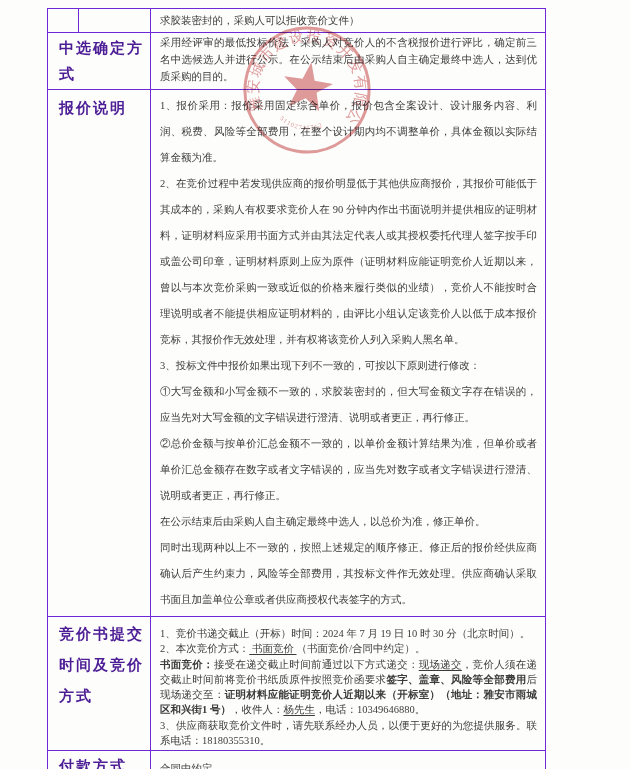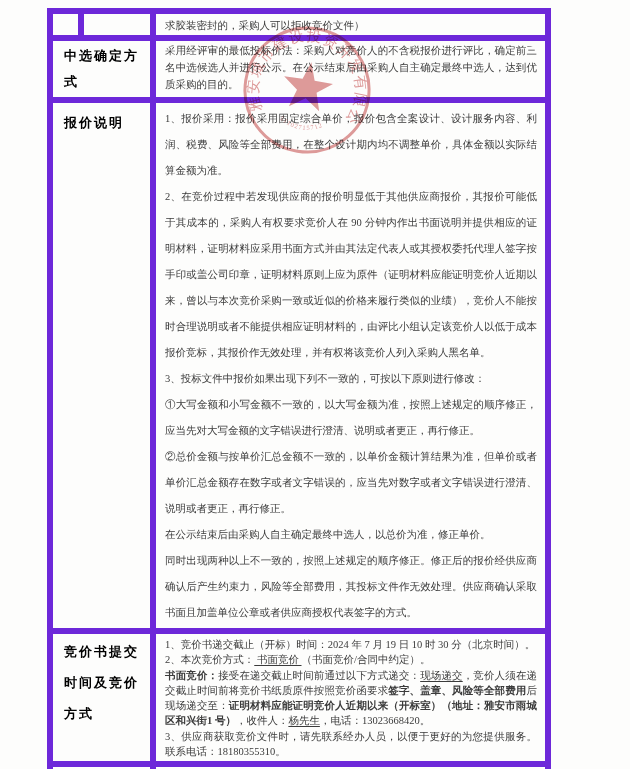"求胶装密封的，采购人可以拒收竞价文件）" .doc-table td { border: 6px solid #6d28d9 -> 1px solid #6d28d9 }
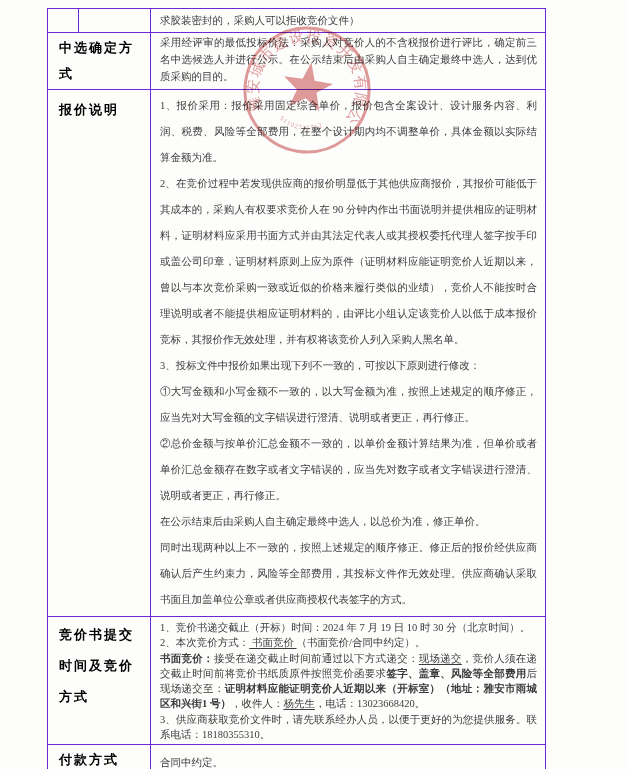"中选确定方式" td.label { color: #000000 -> #4c1d95; font-size: 13px -> 15px }
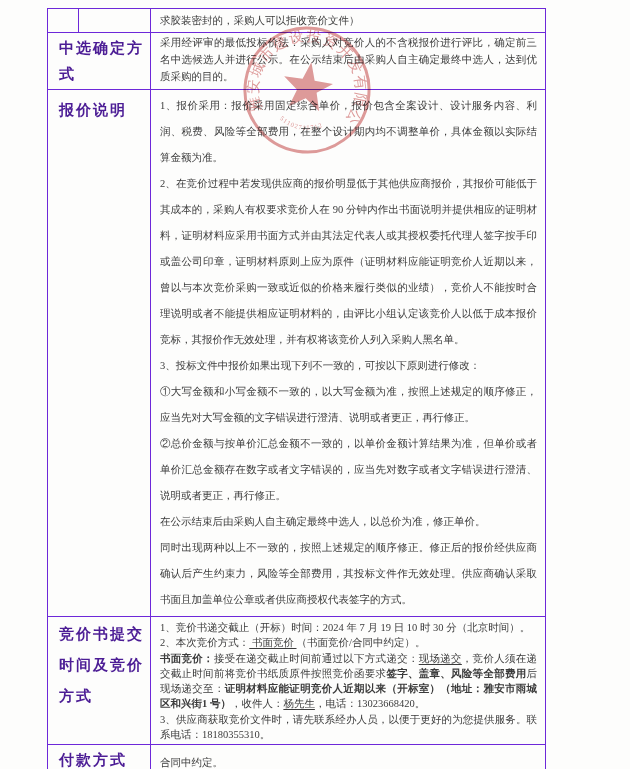"报价说明" td.label.top6 { font-family: none -> Liberation Mono, monospace }
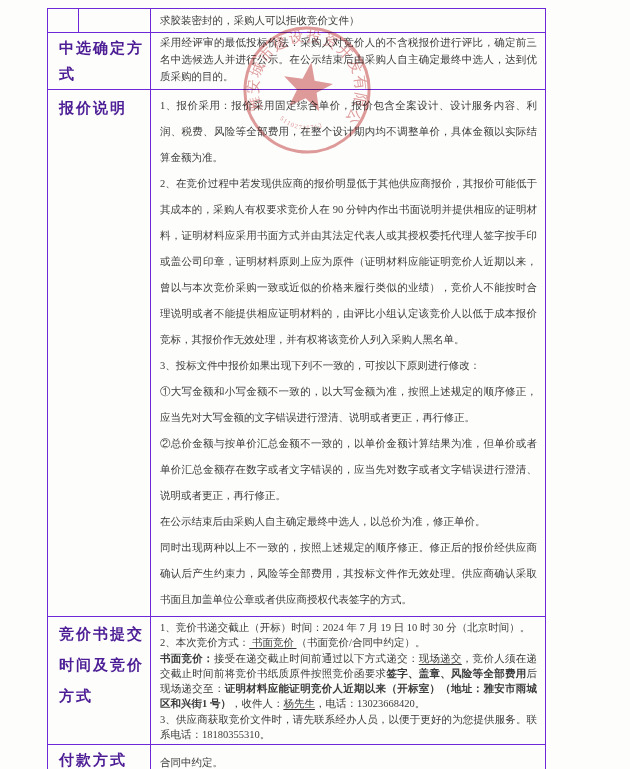"①大写金额和小写金额不一致的，以大写金额为准，按照上述规定的顺序修正，应当先对大" p { text: 以大写金额为准，按照上述规定的顺序修正 -> 求胶装密封的，但大写金额文字存在错误的 }
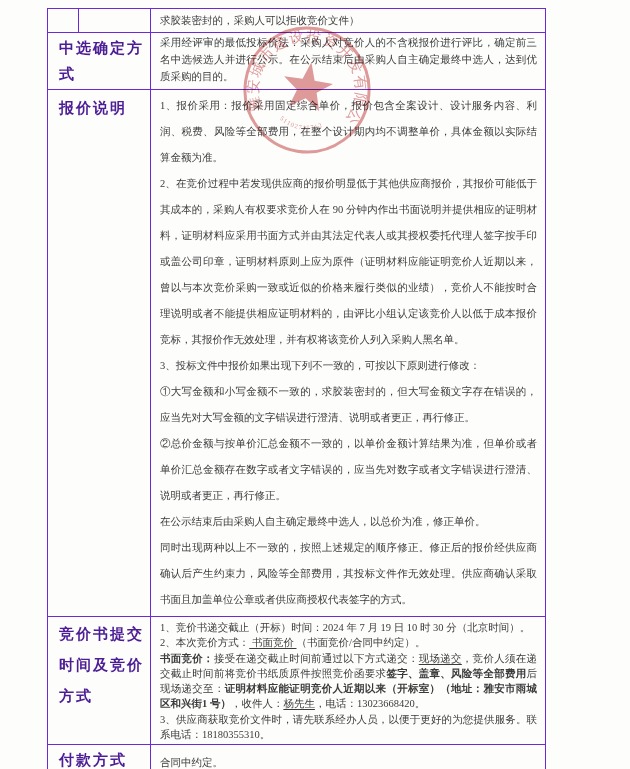"1、竞价书递交截止（开标）时间：2024 年 7 月 19" .row-submit td.content { padding-top: 3px -> 9px }
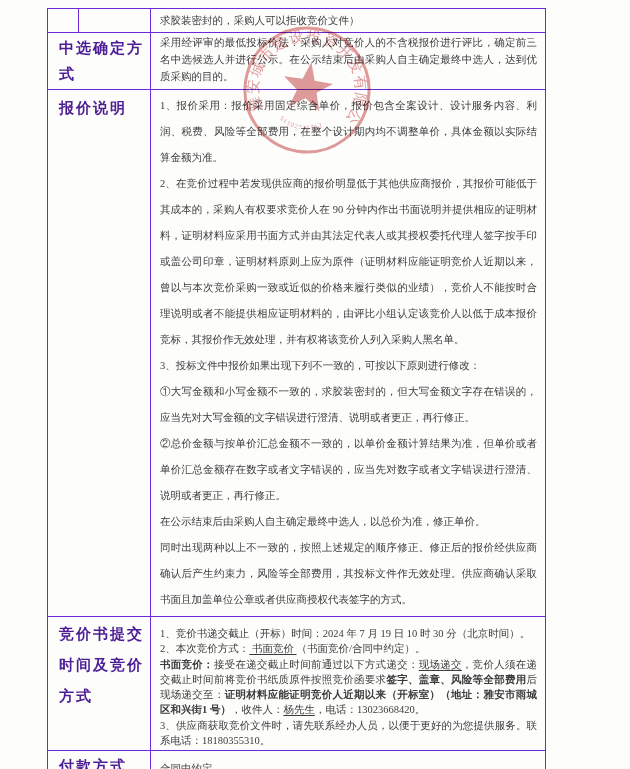"，电话：13023668420。" span { text: 13023668420 -> 10349646880 }
